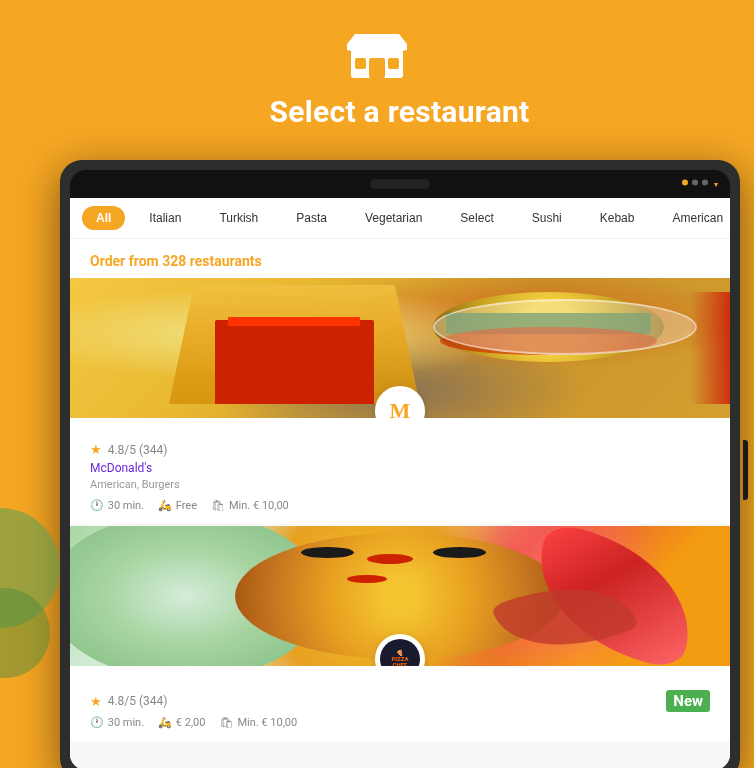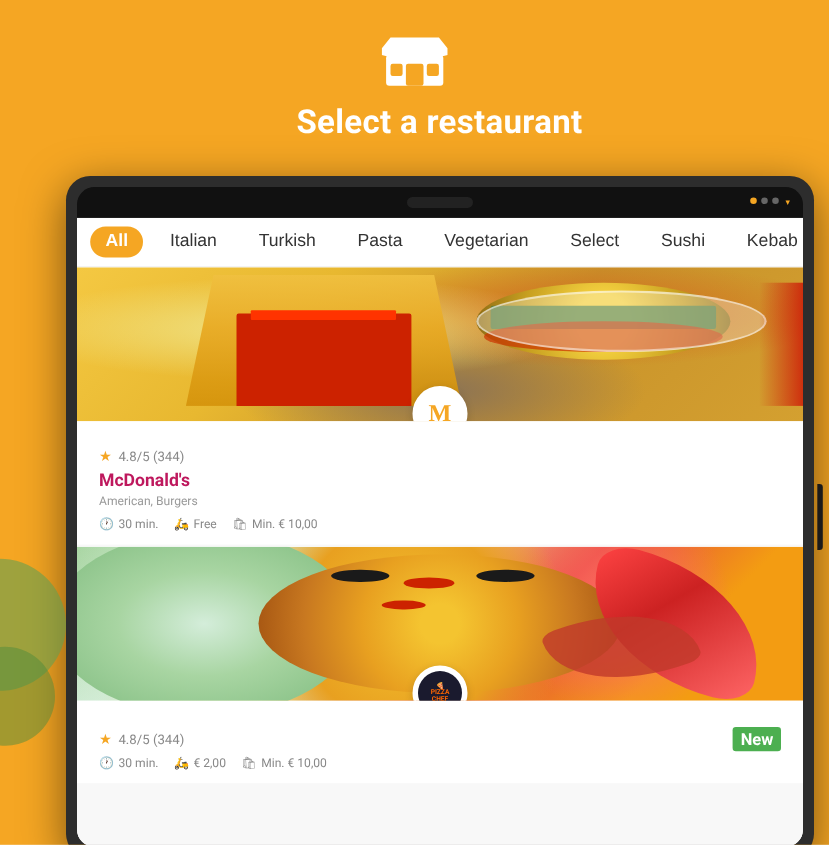"All" .category-pill { font-size: 16px -> 12px }
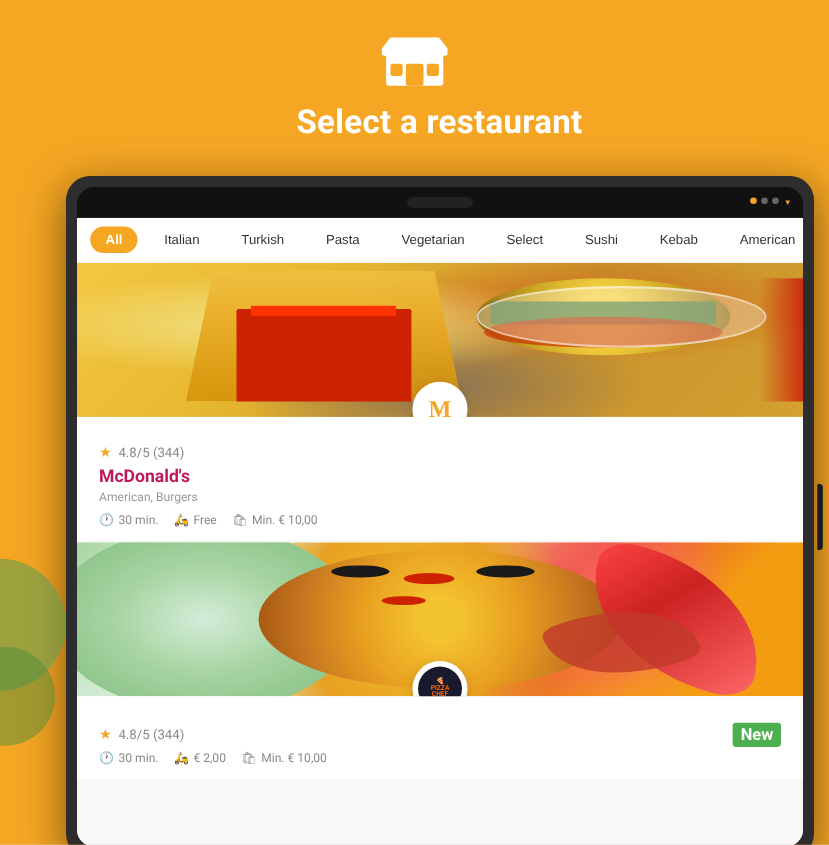"Order from 328 restaurants" div.list-header { html: none -> <div> <span>Order from 328 restaurants</span> </div> }
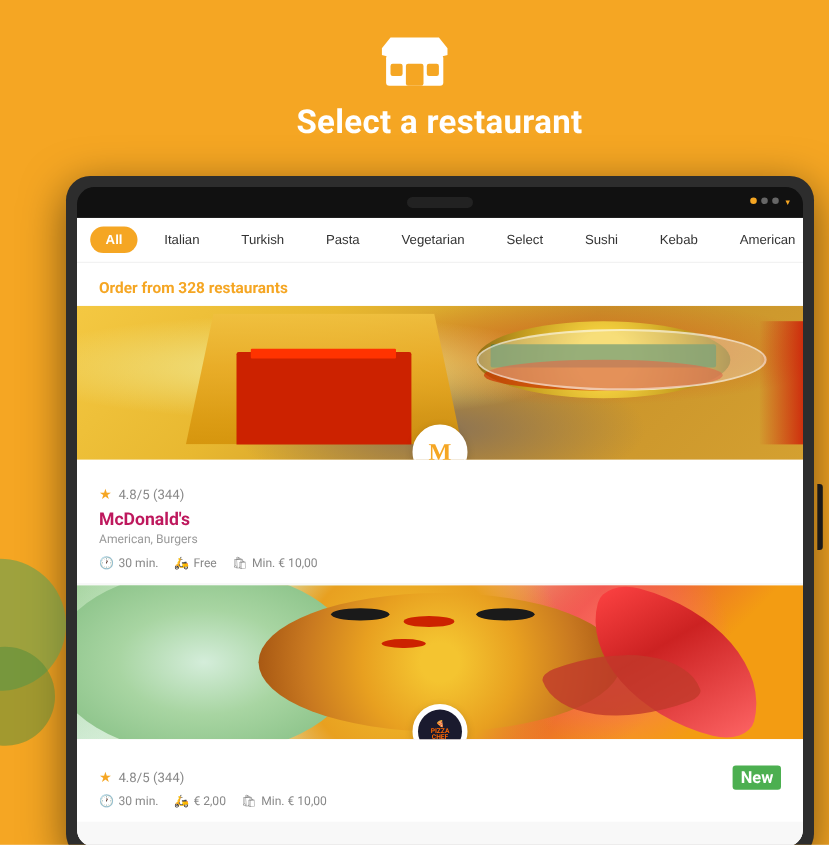"McDonald's" .restaurant-name { color: #be185d -> #6d28d9; font-size: 16px -> 12px; font-weight: 700 -> 400 }
